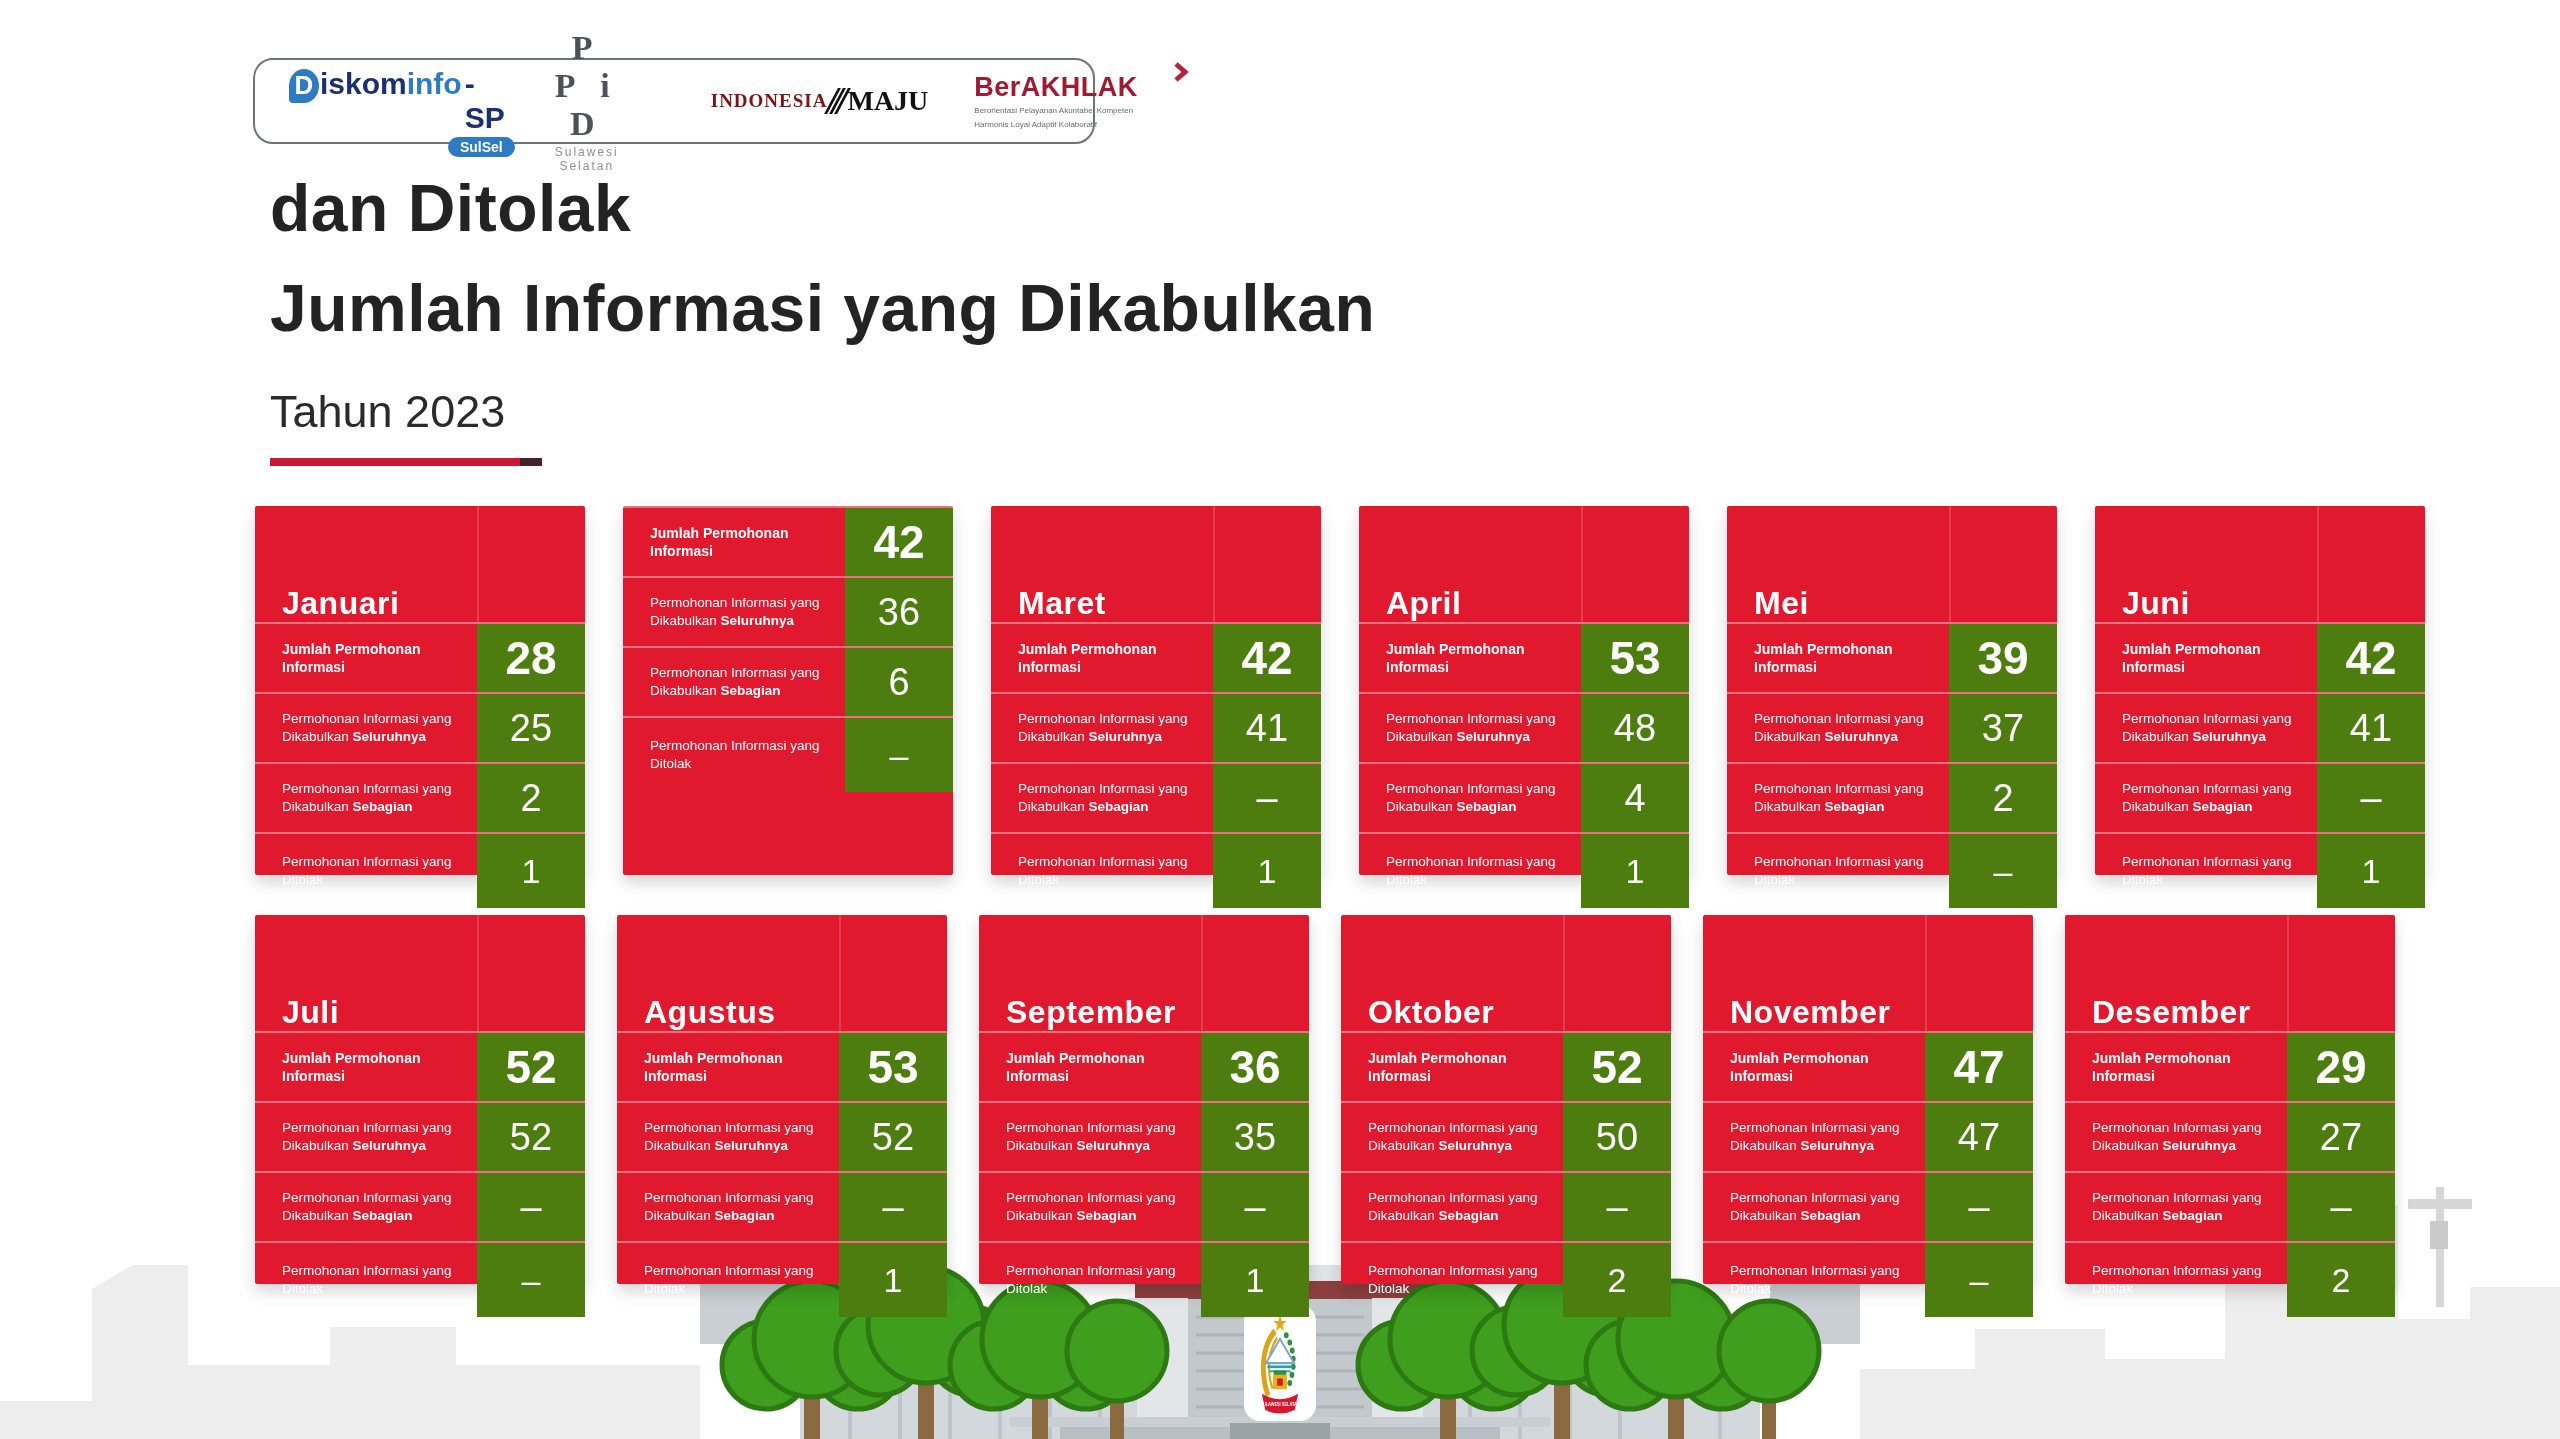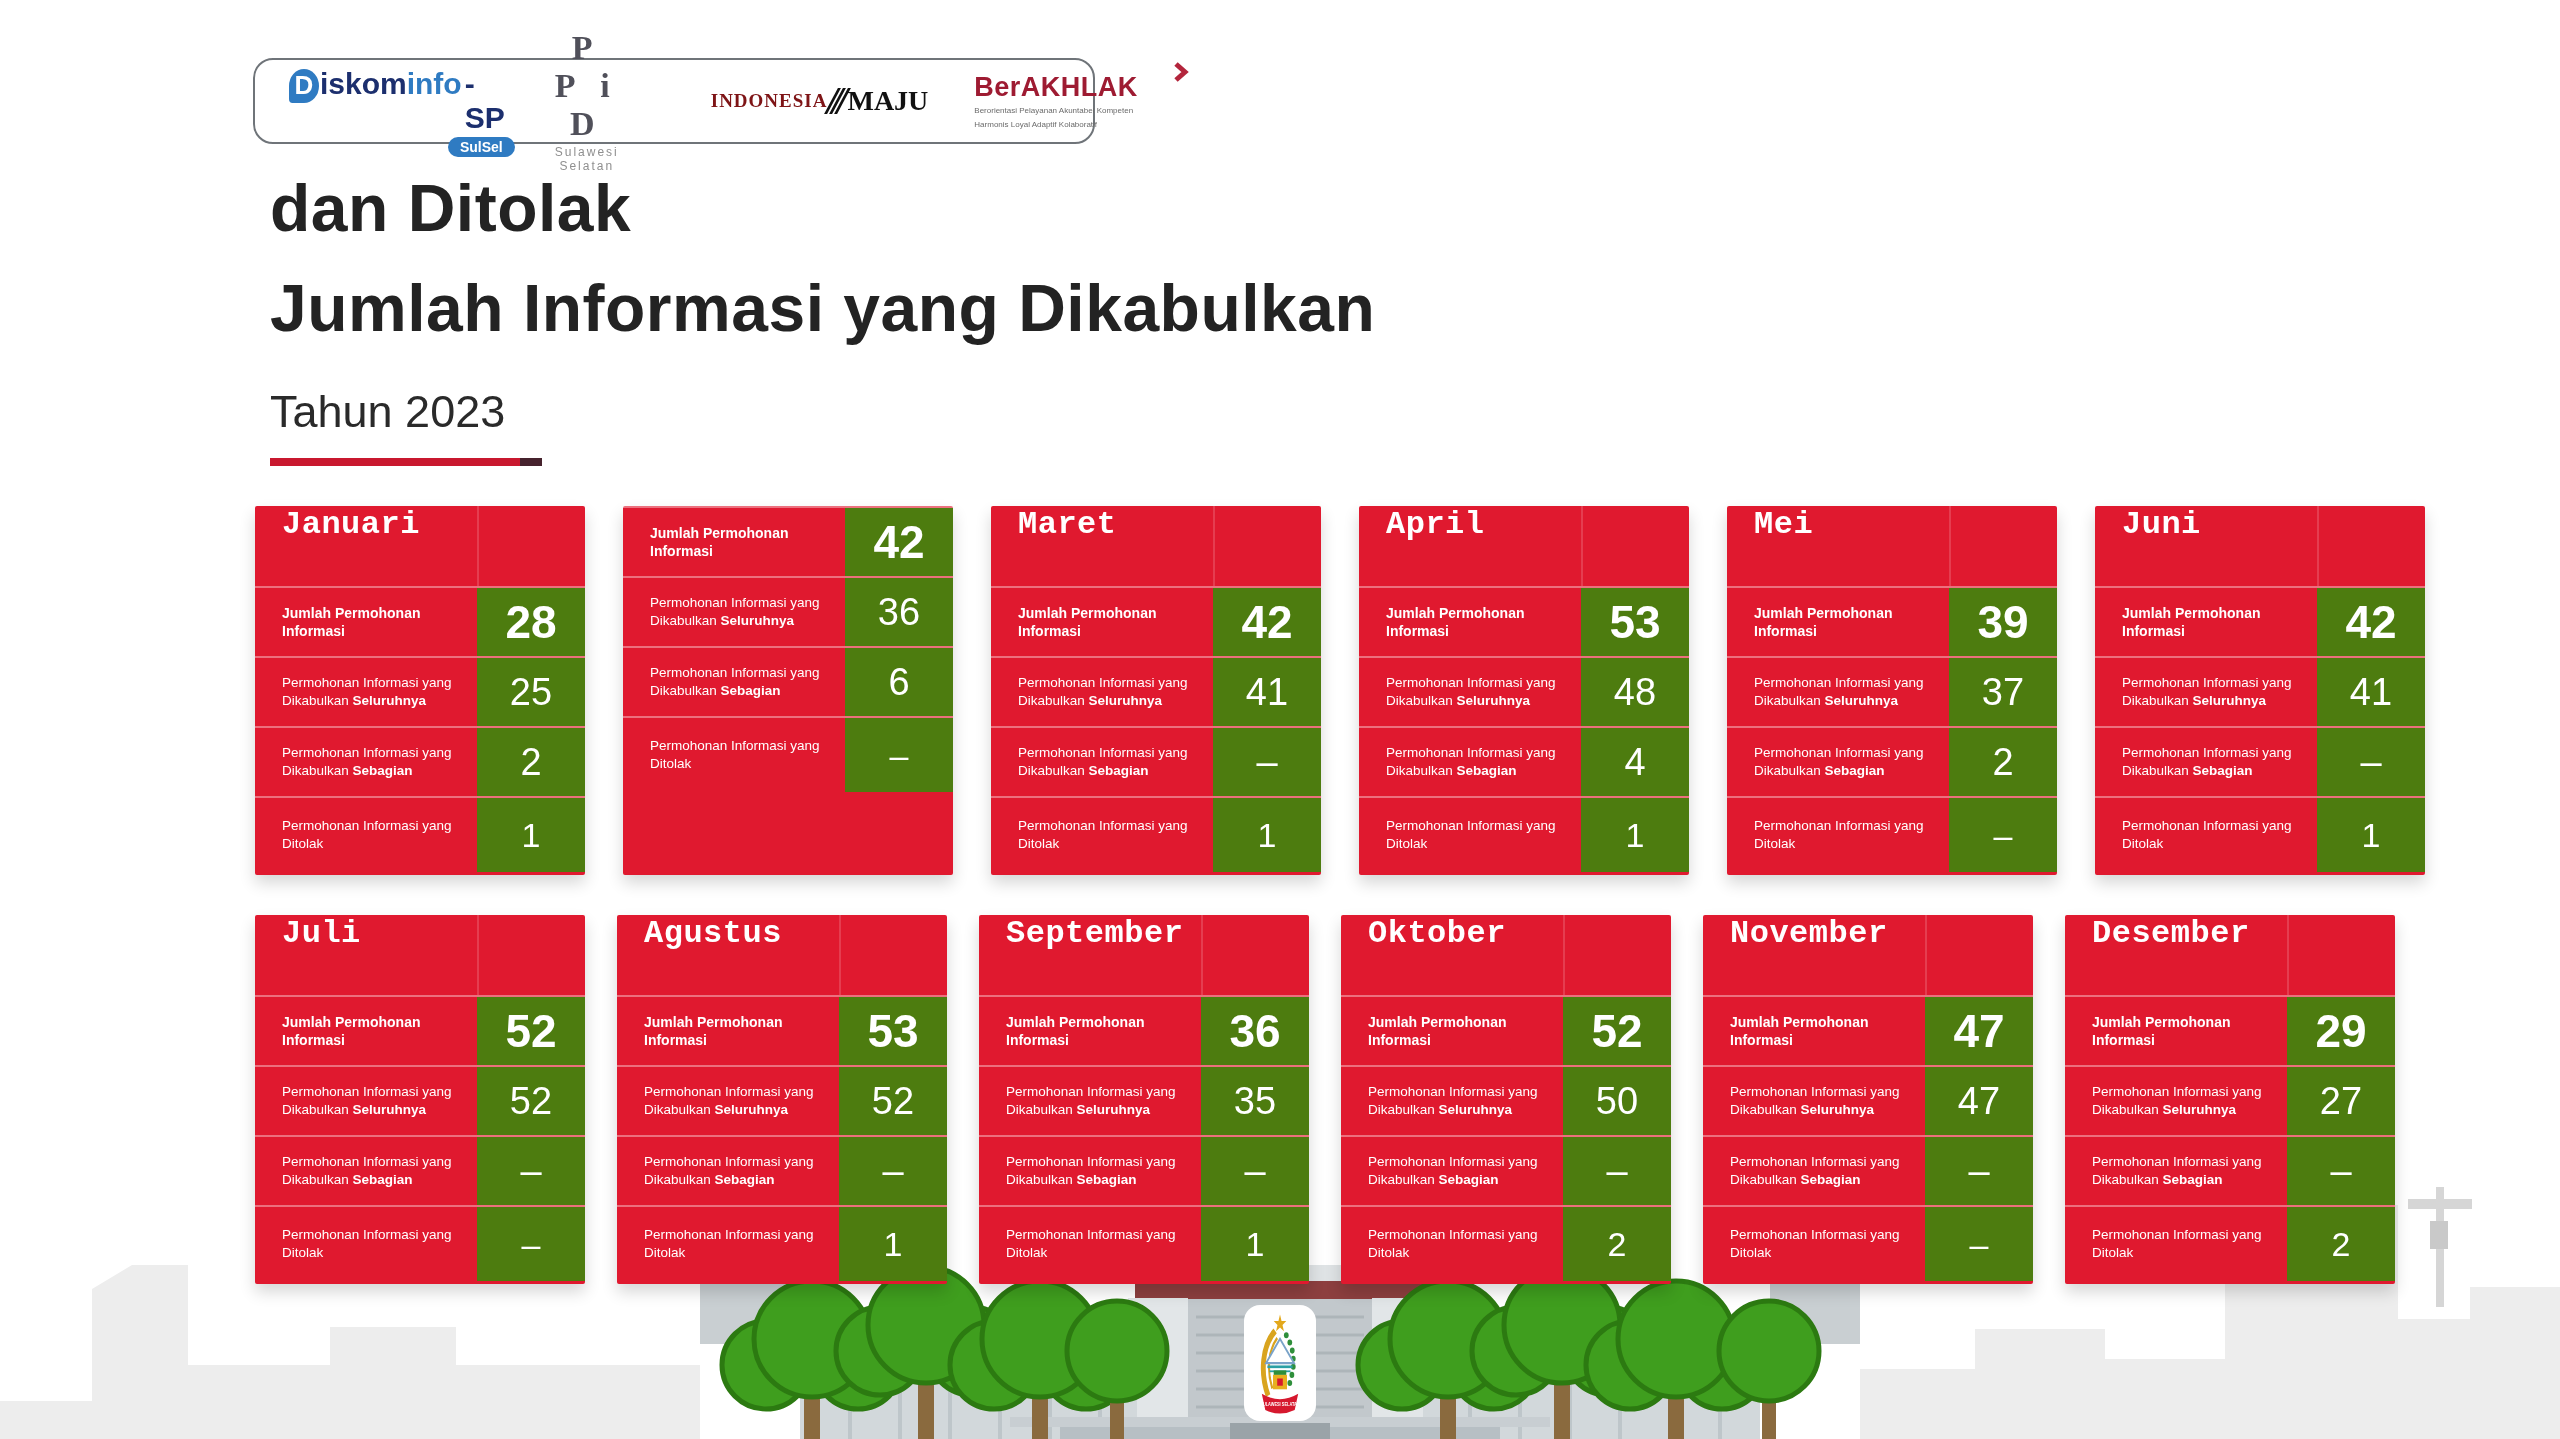"Januari" .card-header { align-items: flex-start -> flex-end; font-family: Liberation Mono, monospace -> none; height: 80px -> 116px }
